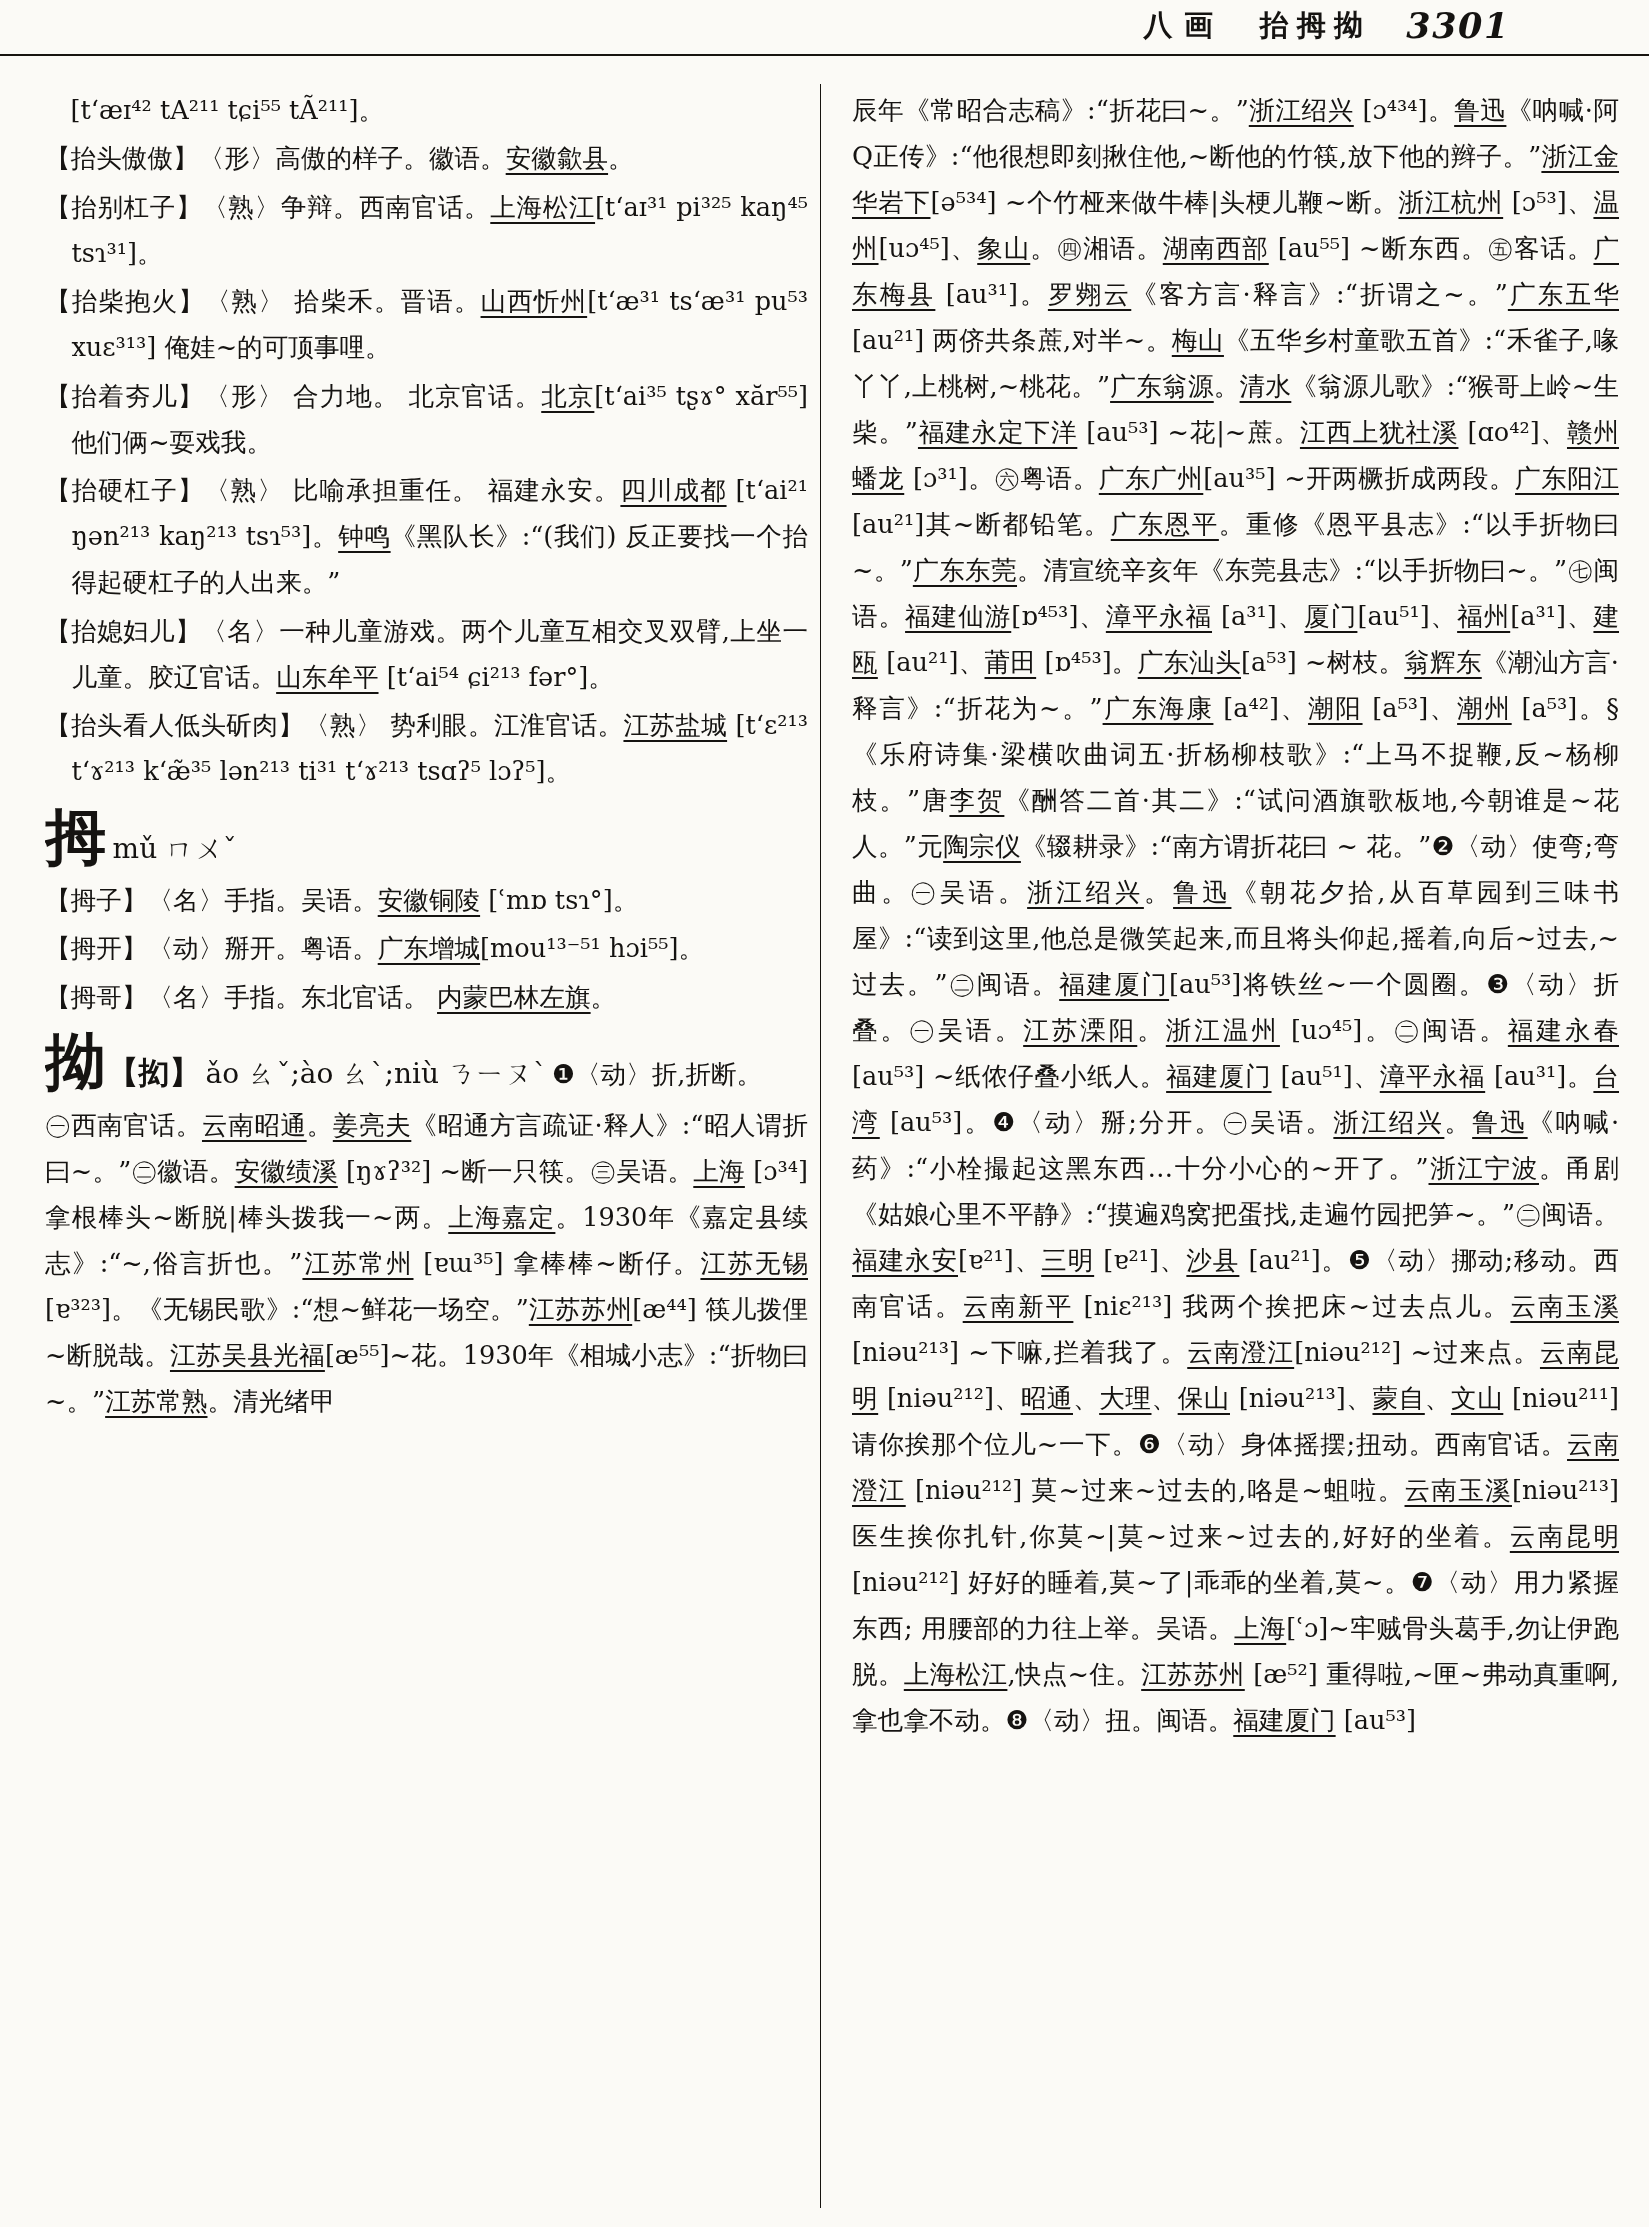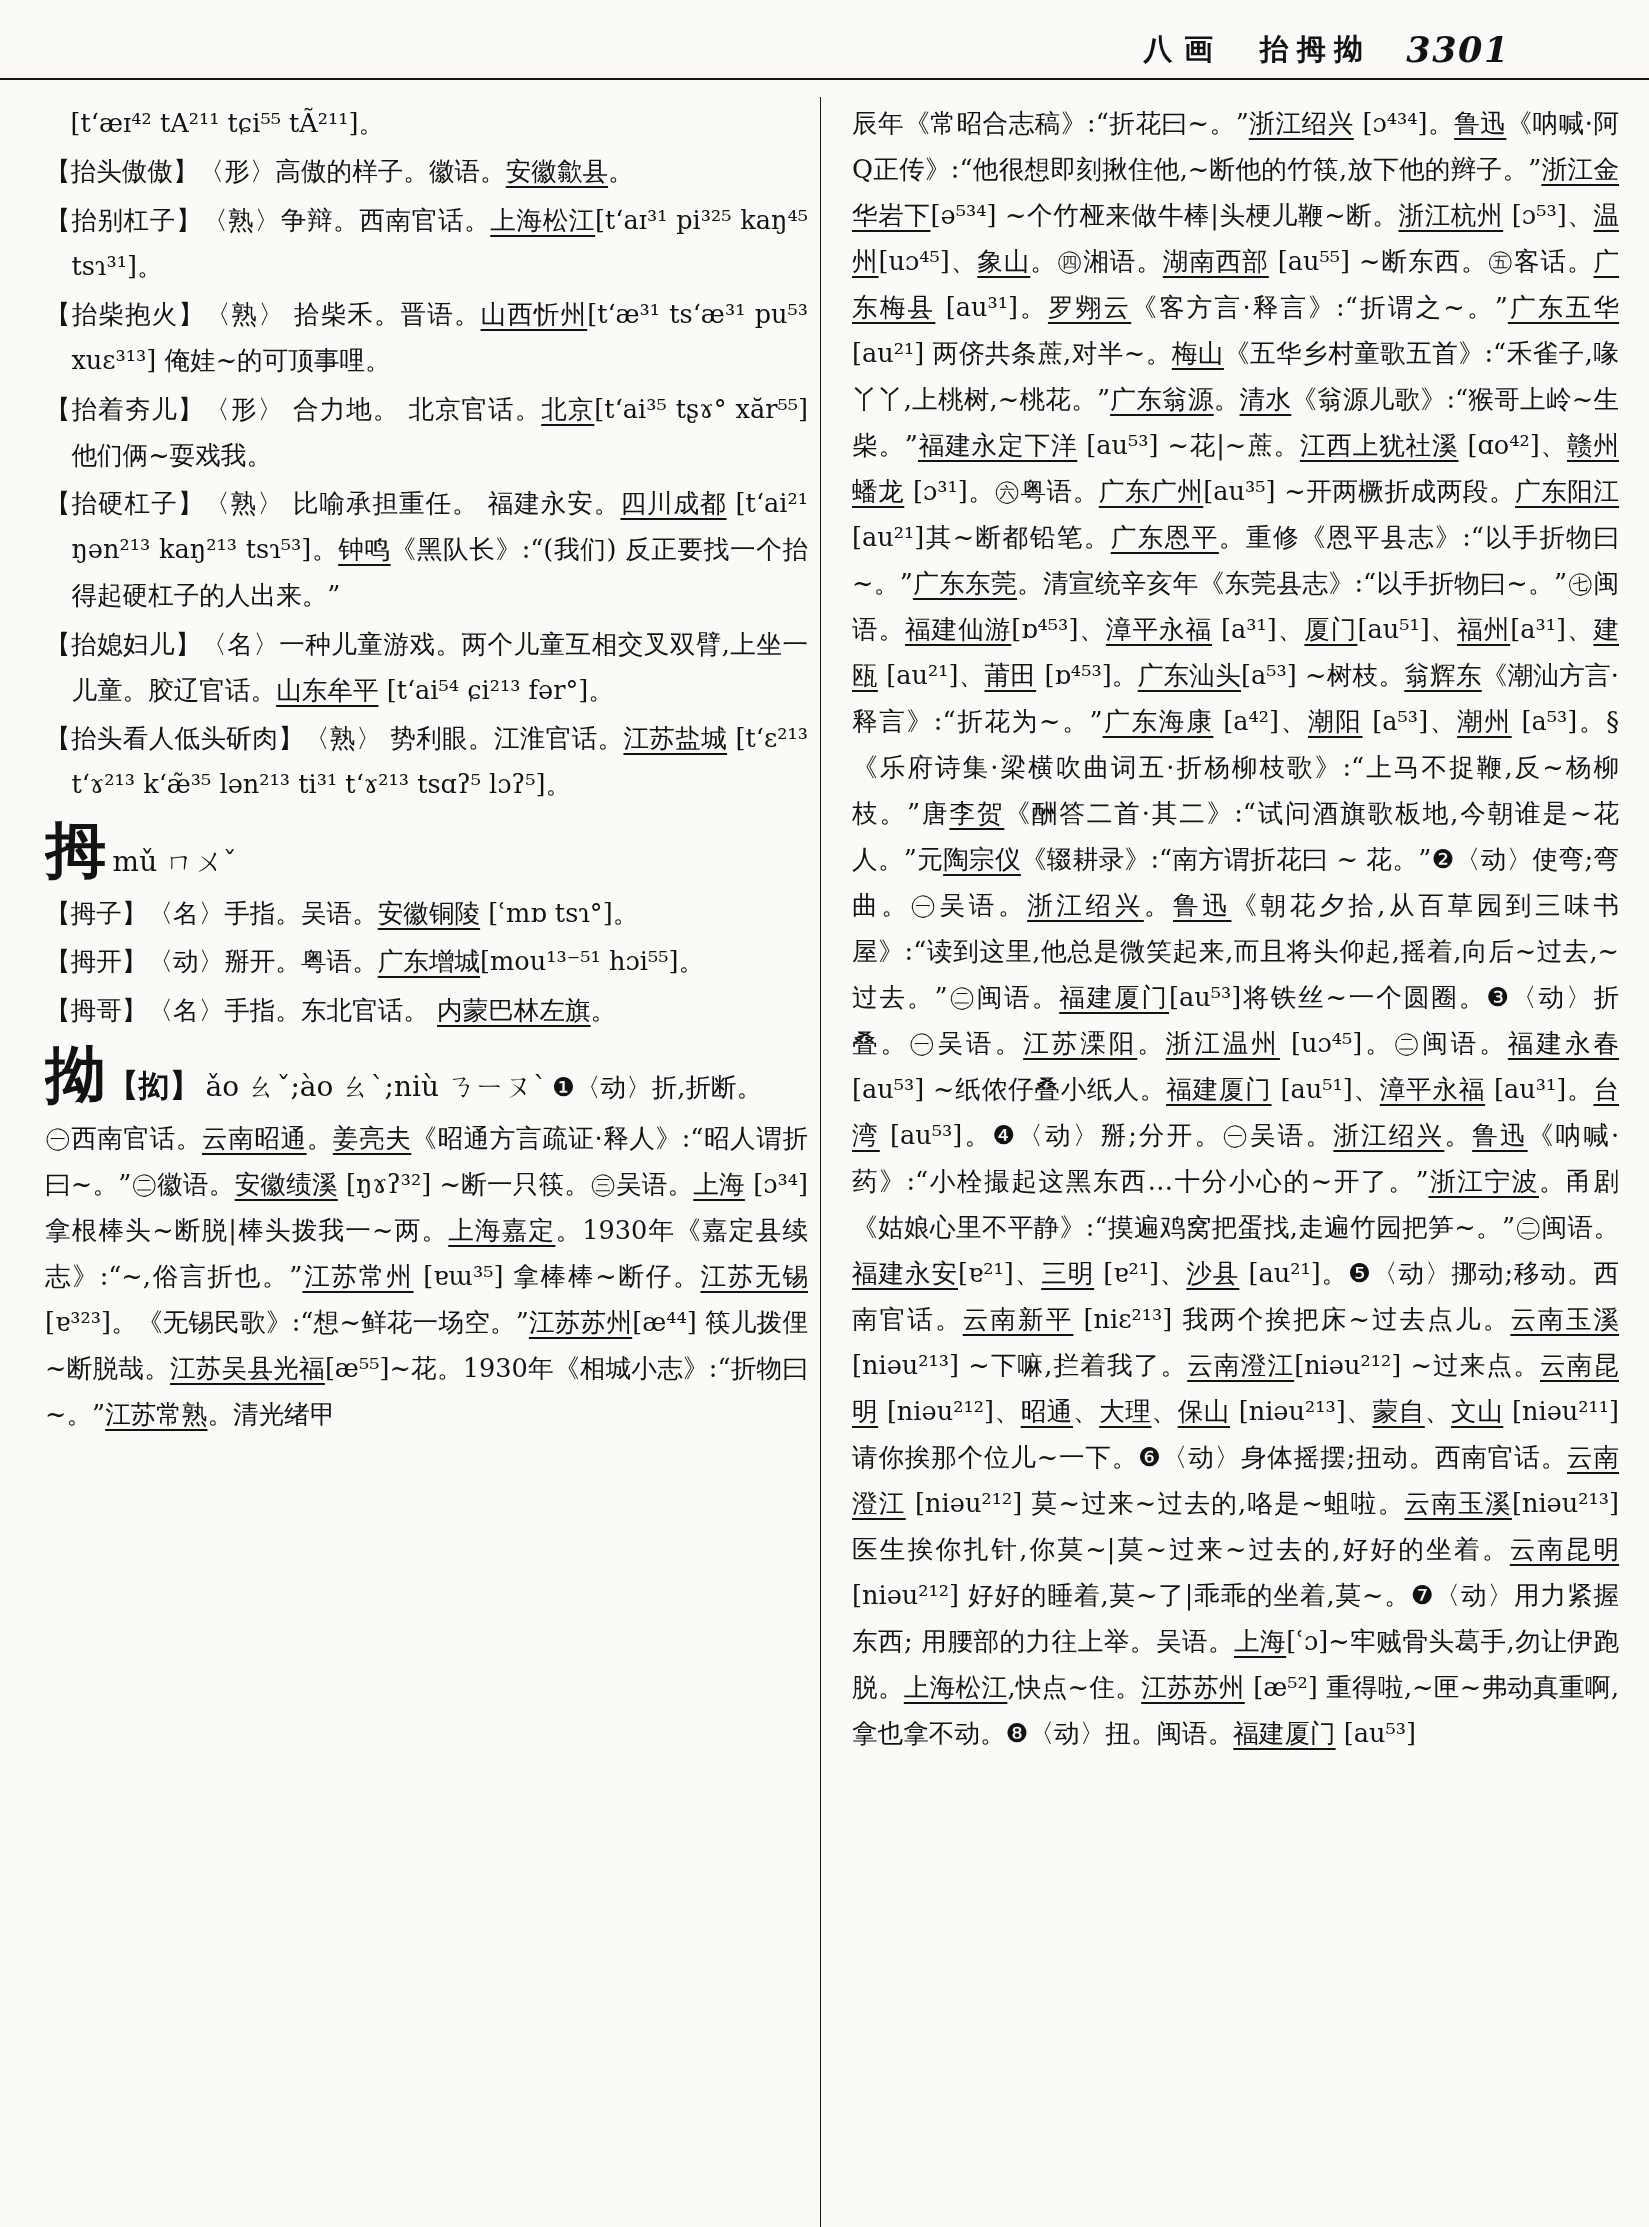"八画" .header { height: 80px -> 56px }
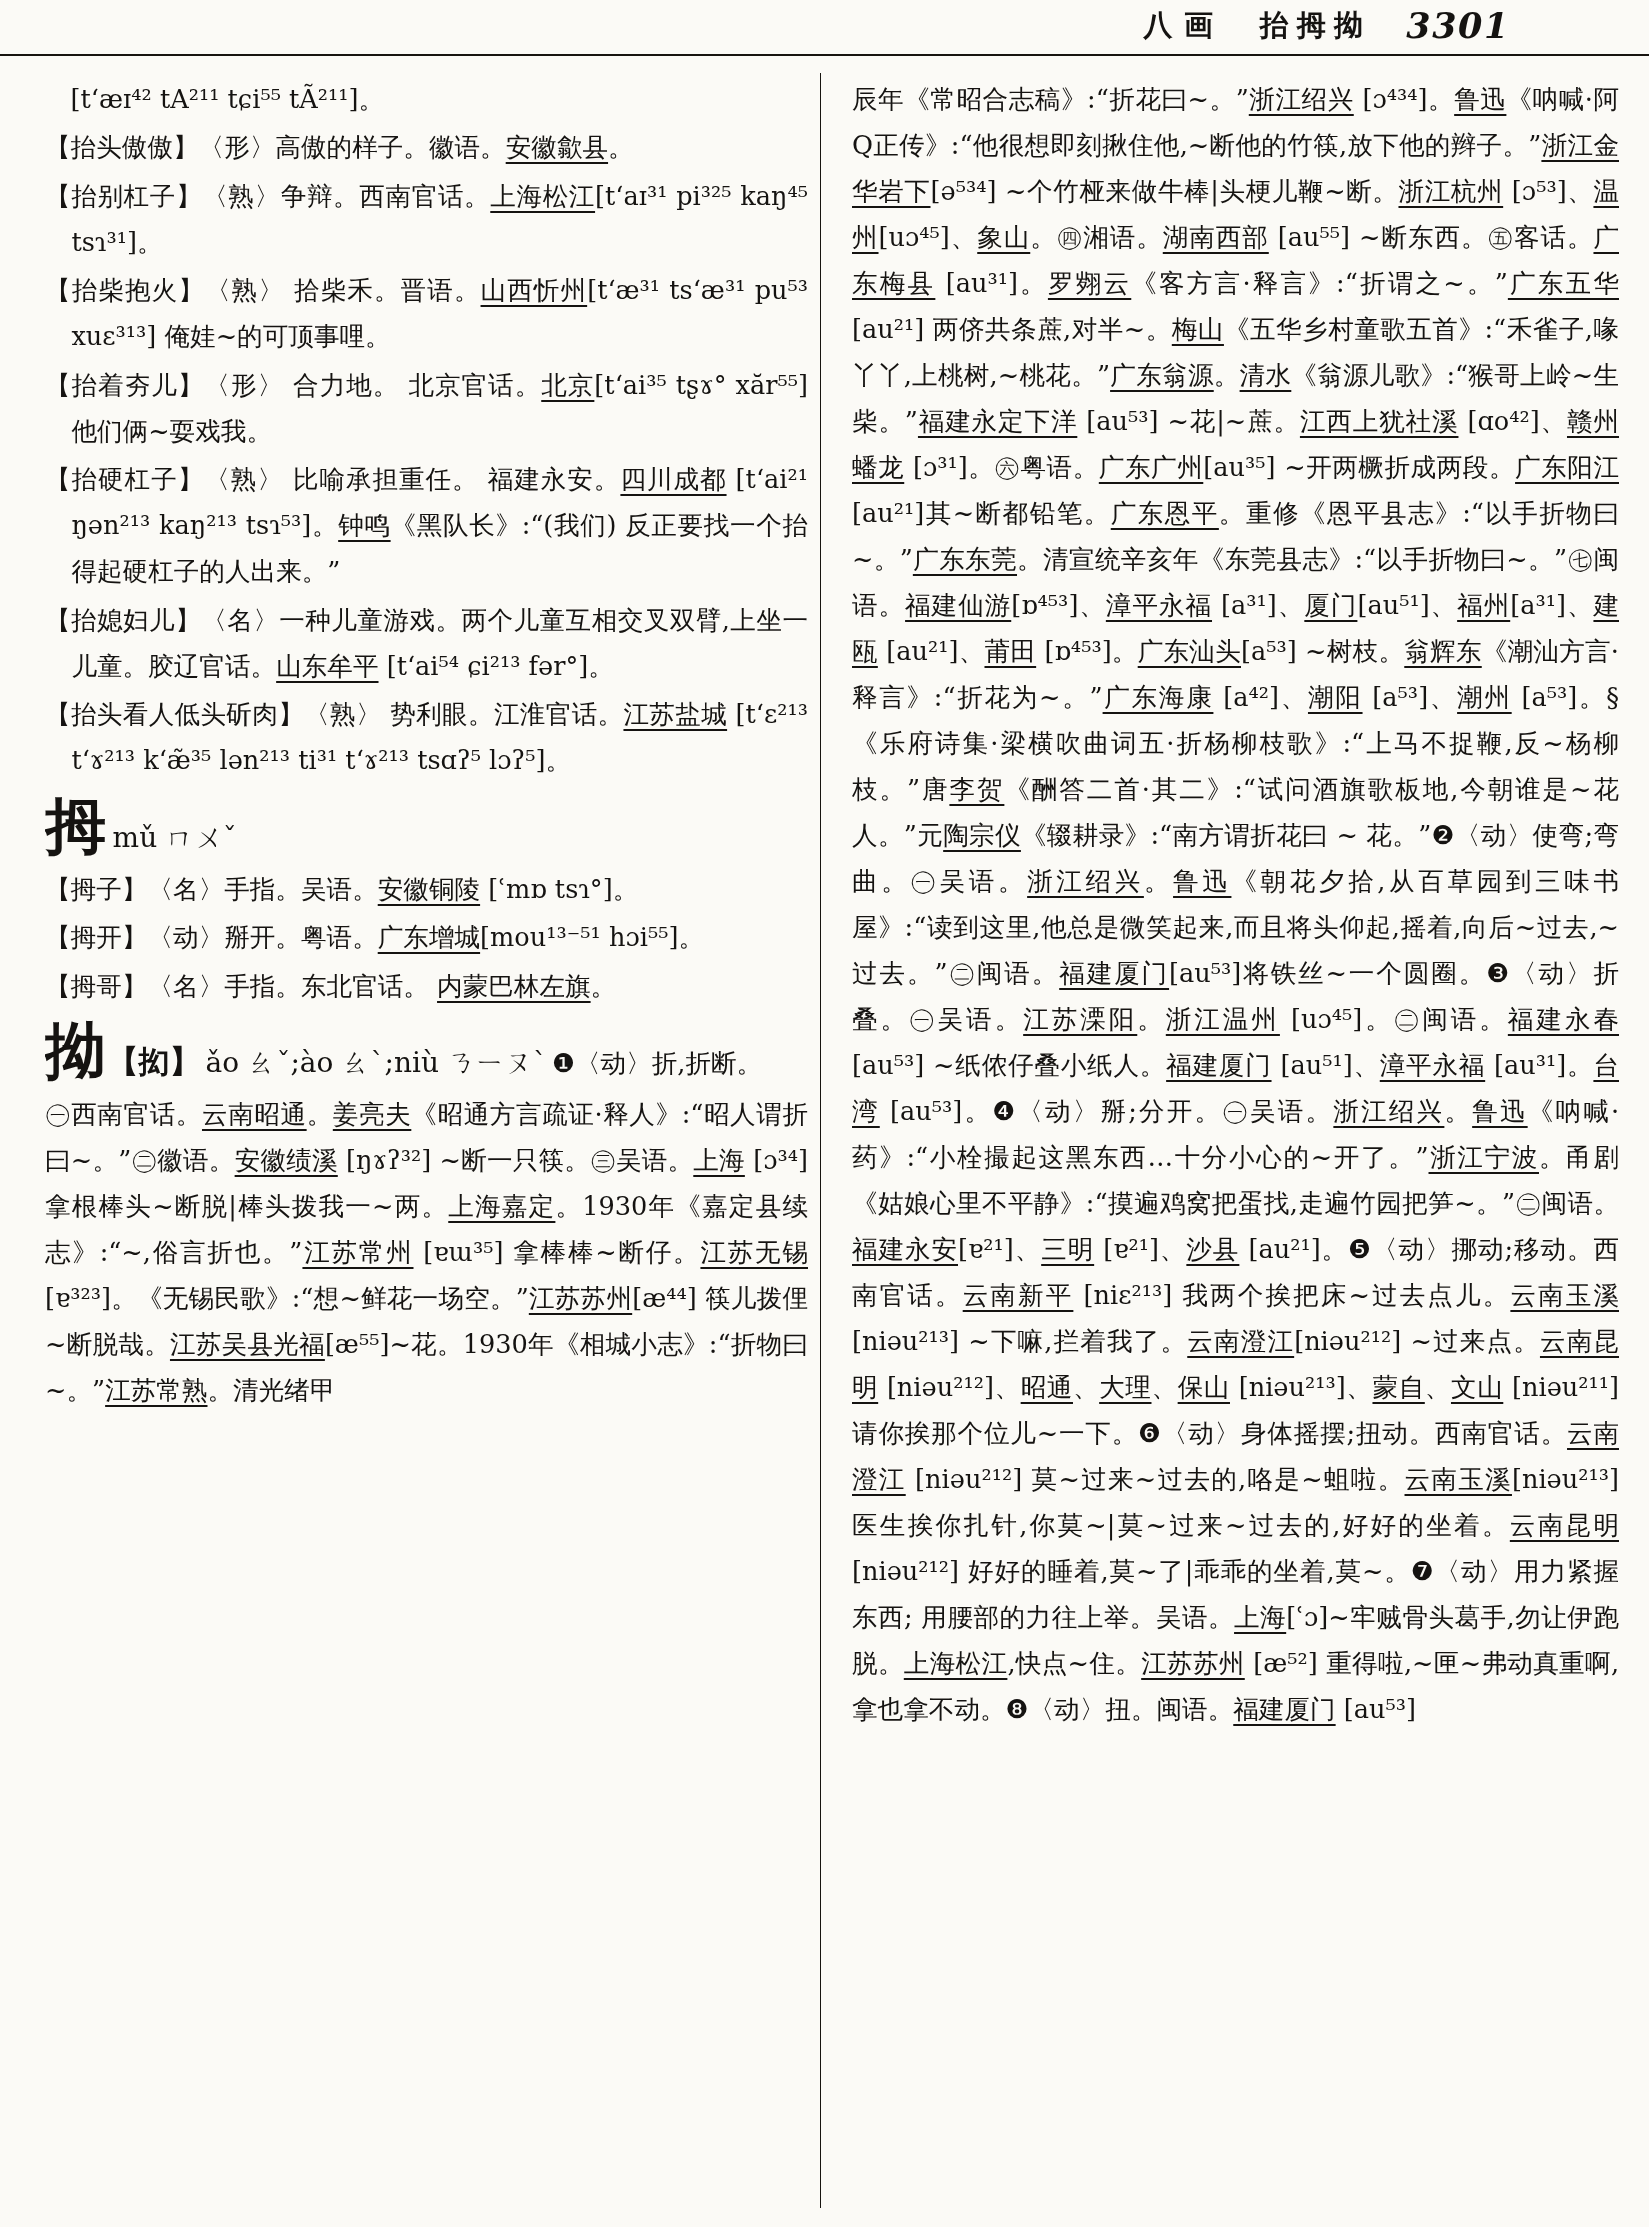"[t‘æɪ⁴² tA²¹¹ tɕi⁵⁵ tÃ²¹¹]。" .columns { padding: 17px 31px 0 45px -> 28px 31px 0 45px }
